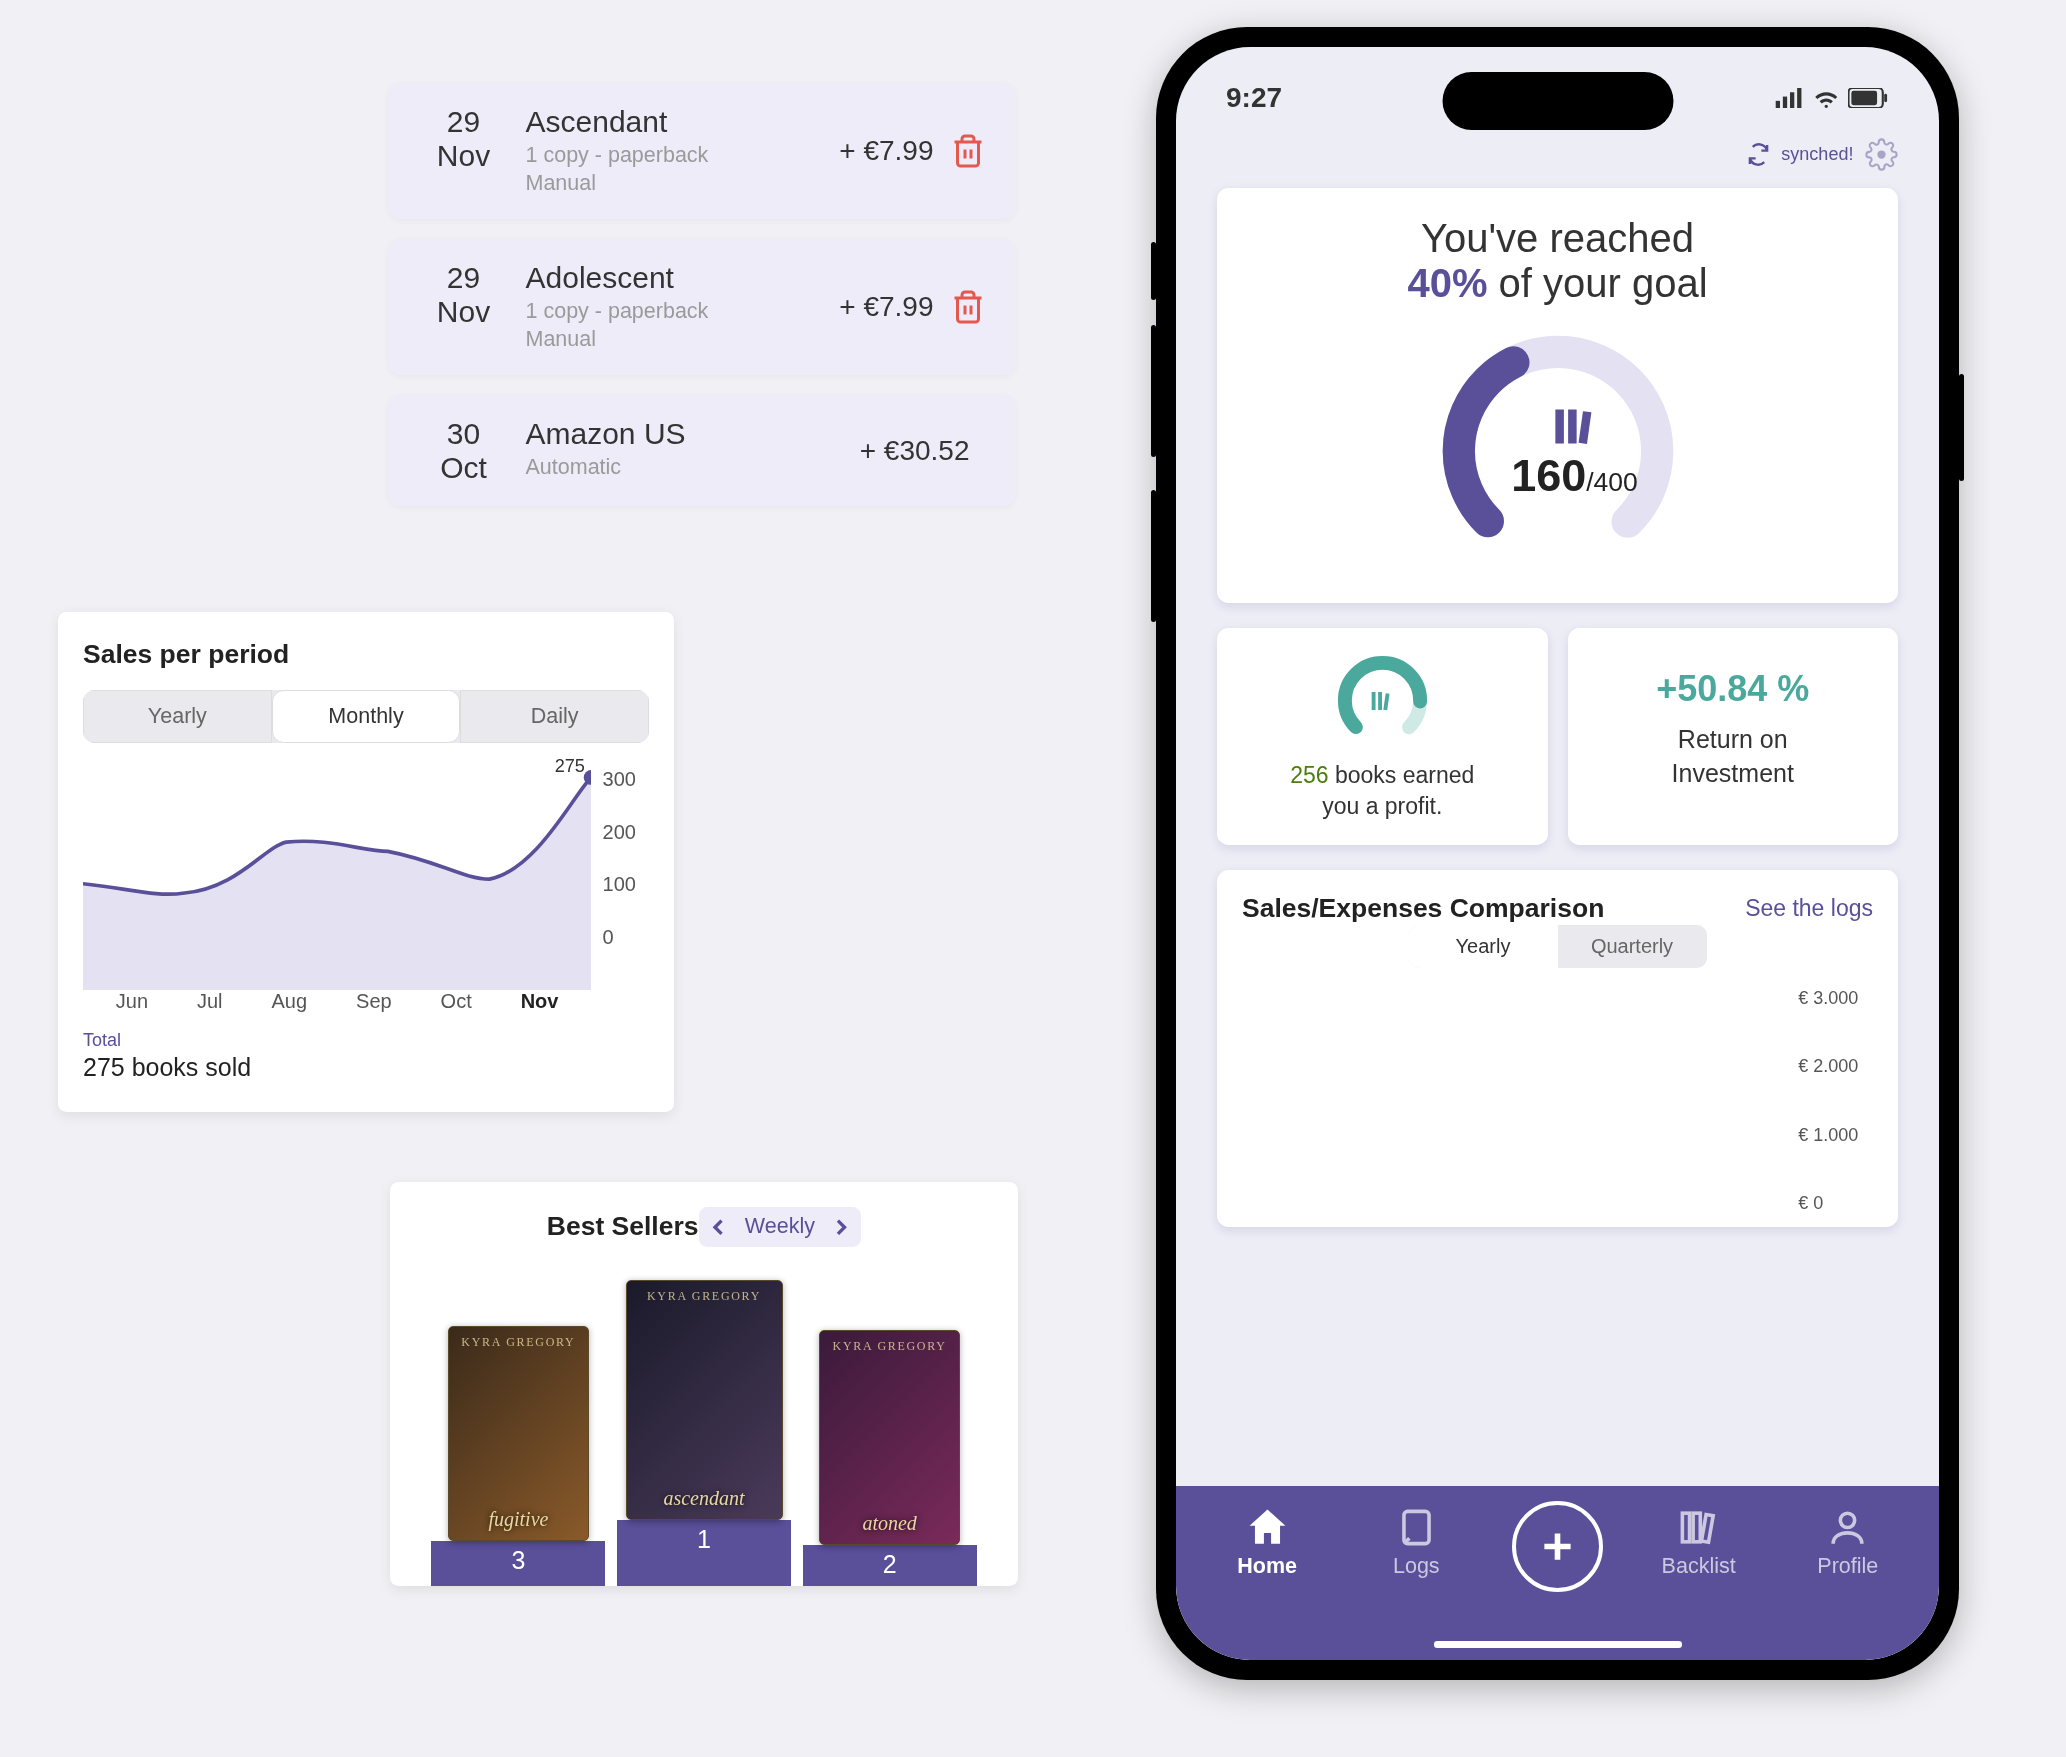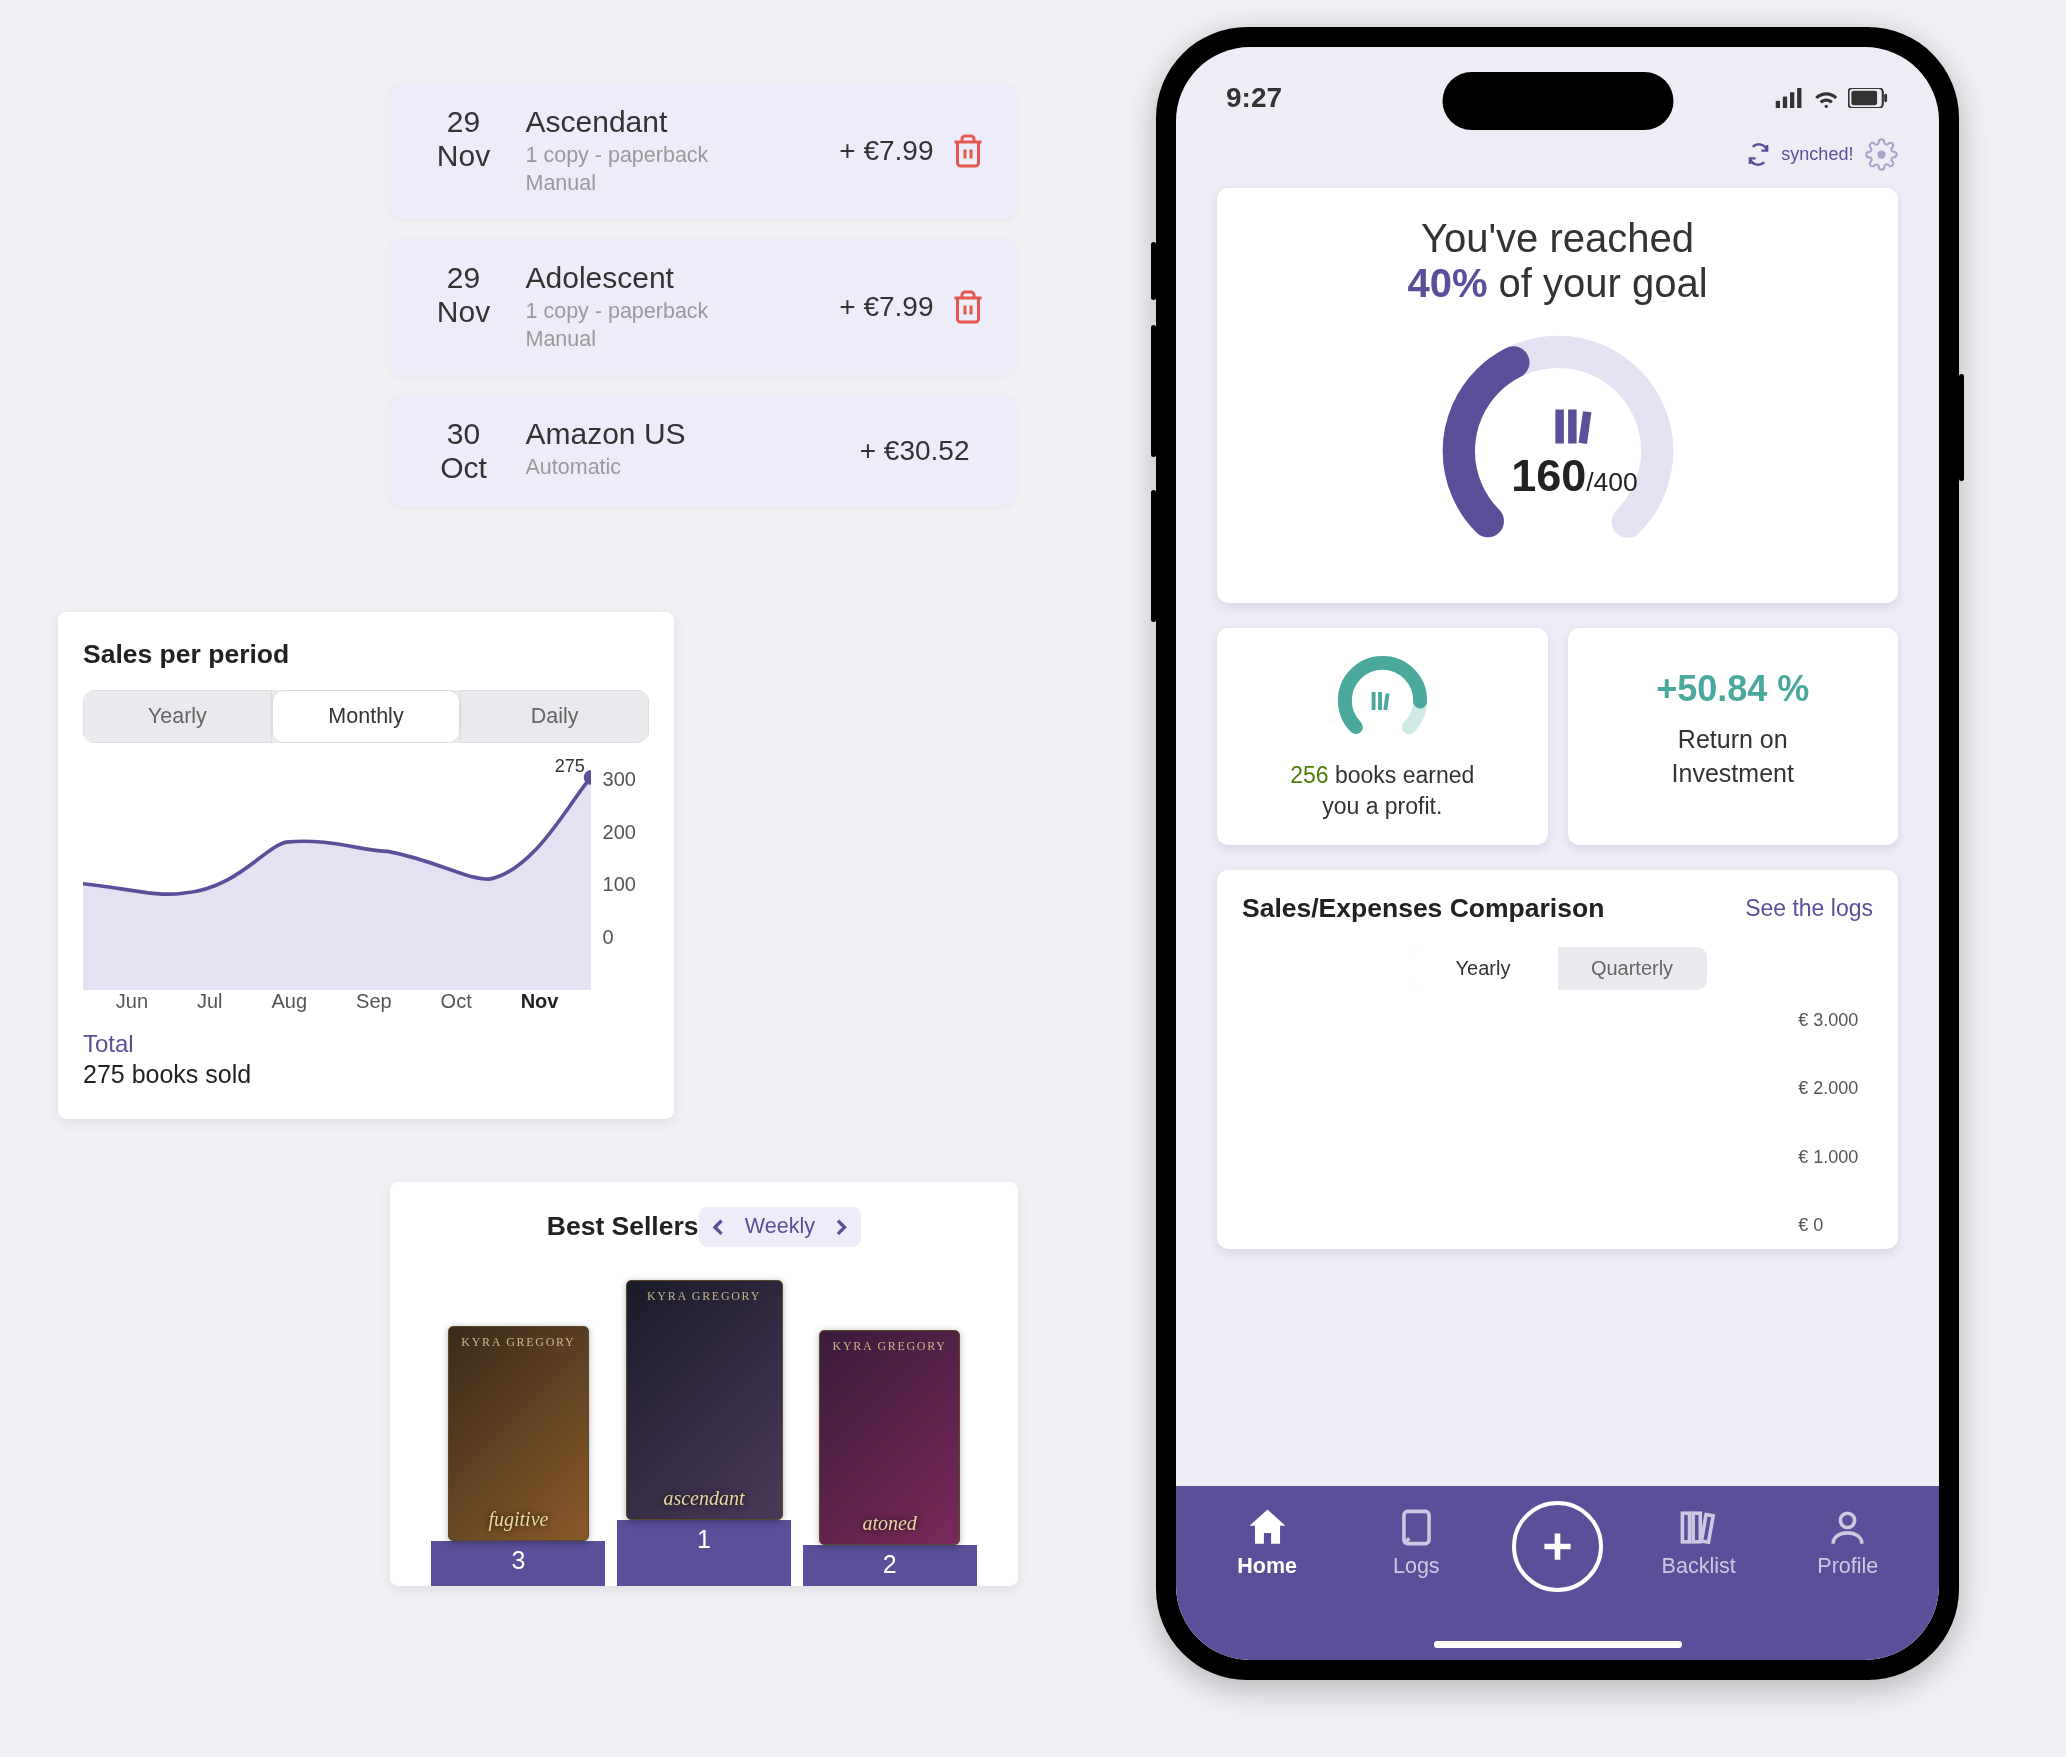"Sales/Expenses Comparison" .se-head { margin-bottom: 23px -> 1px }
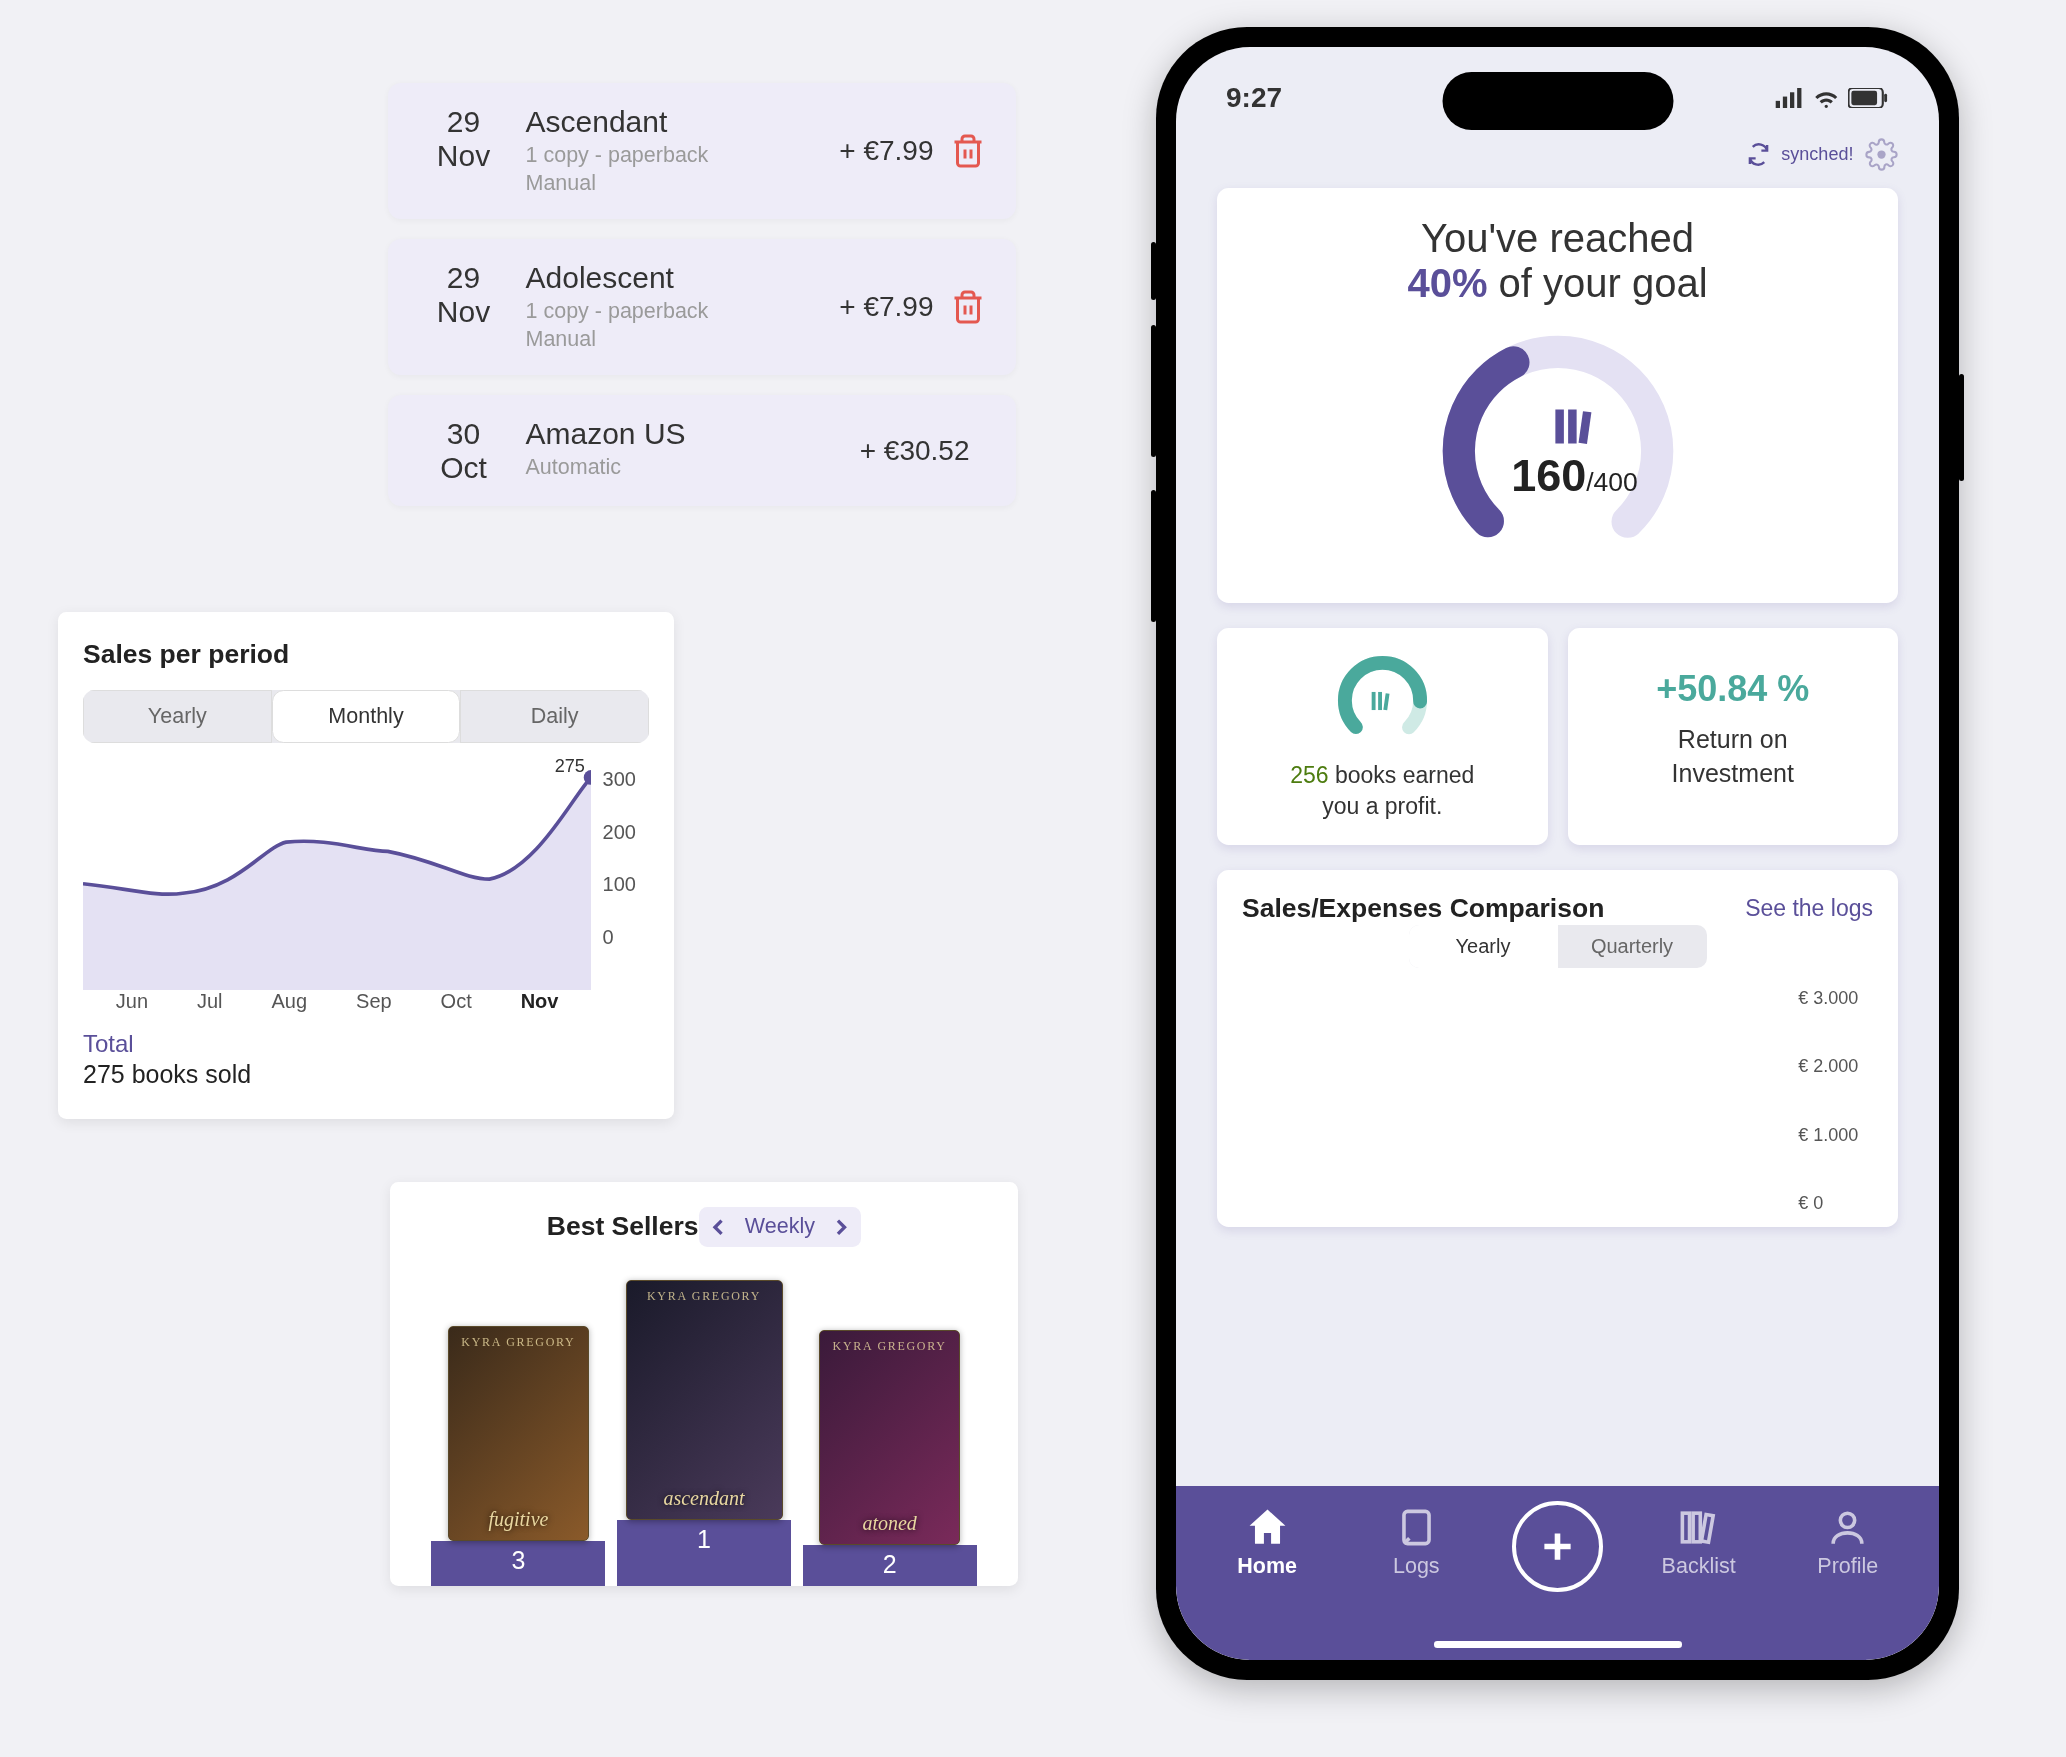"Total" .sales-total-label { font-size: 24px -> 18px }
